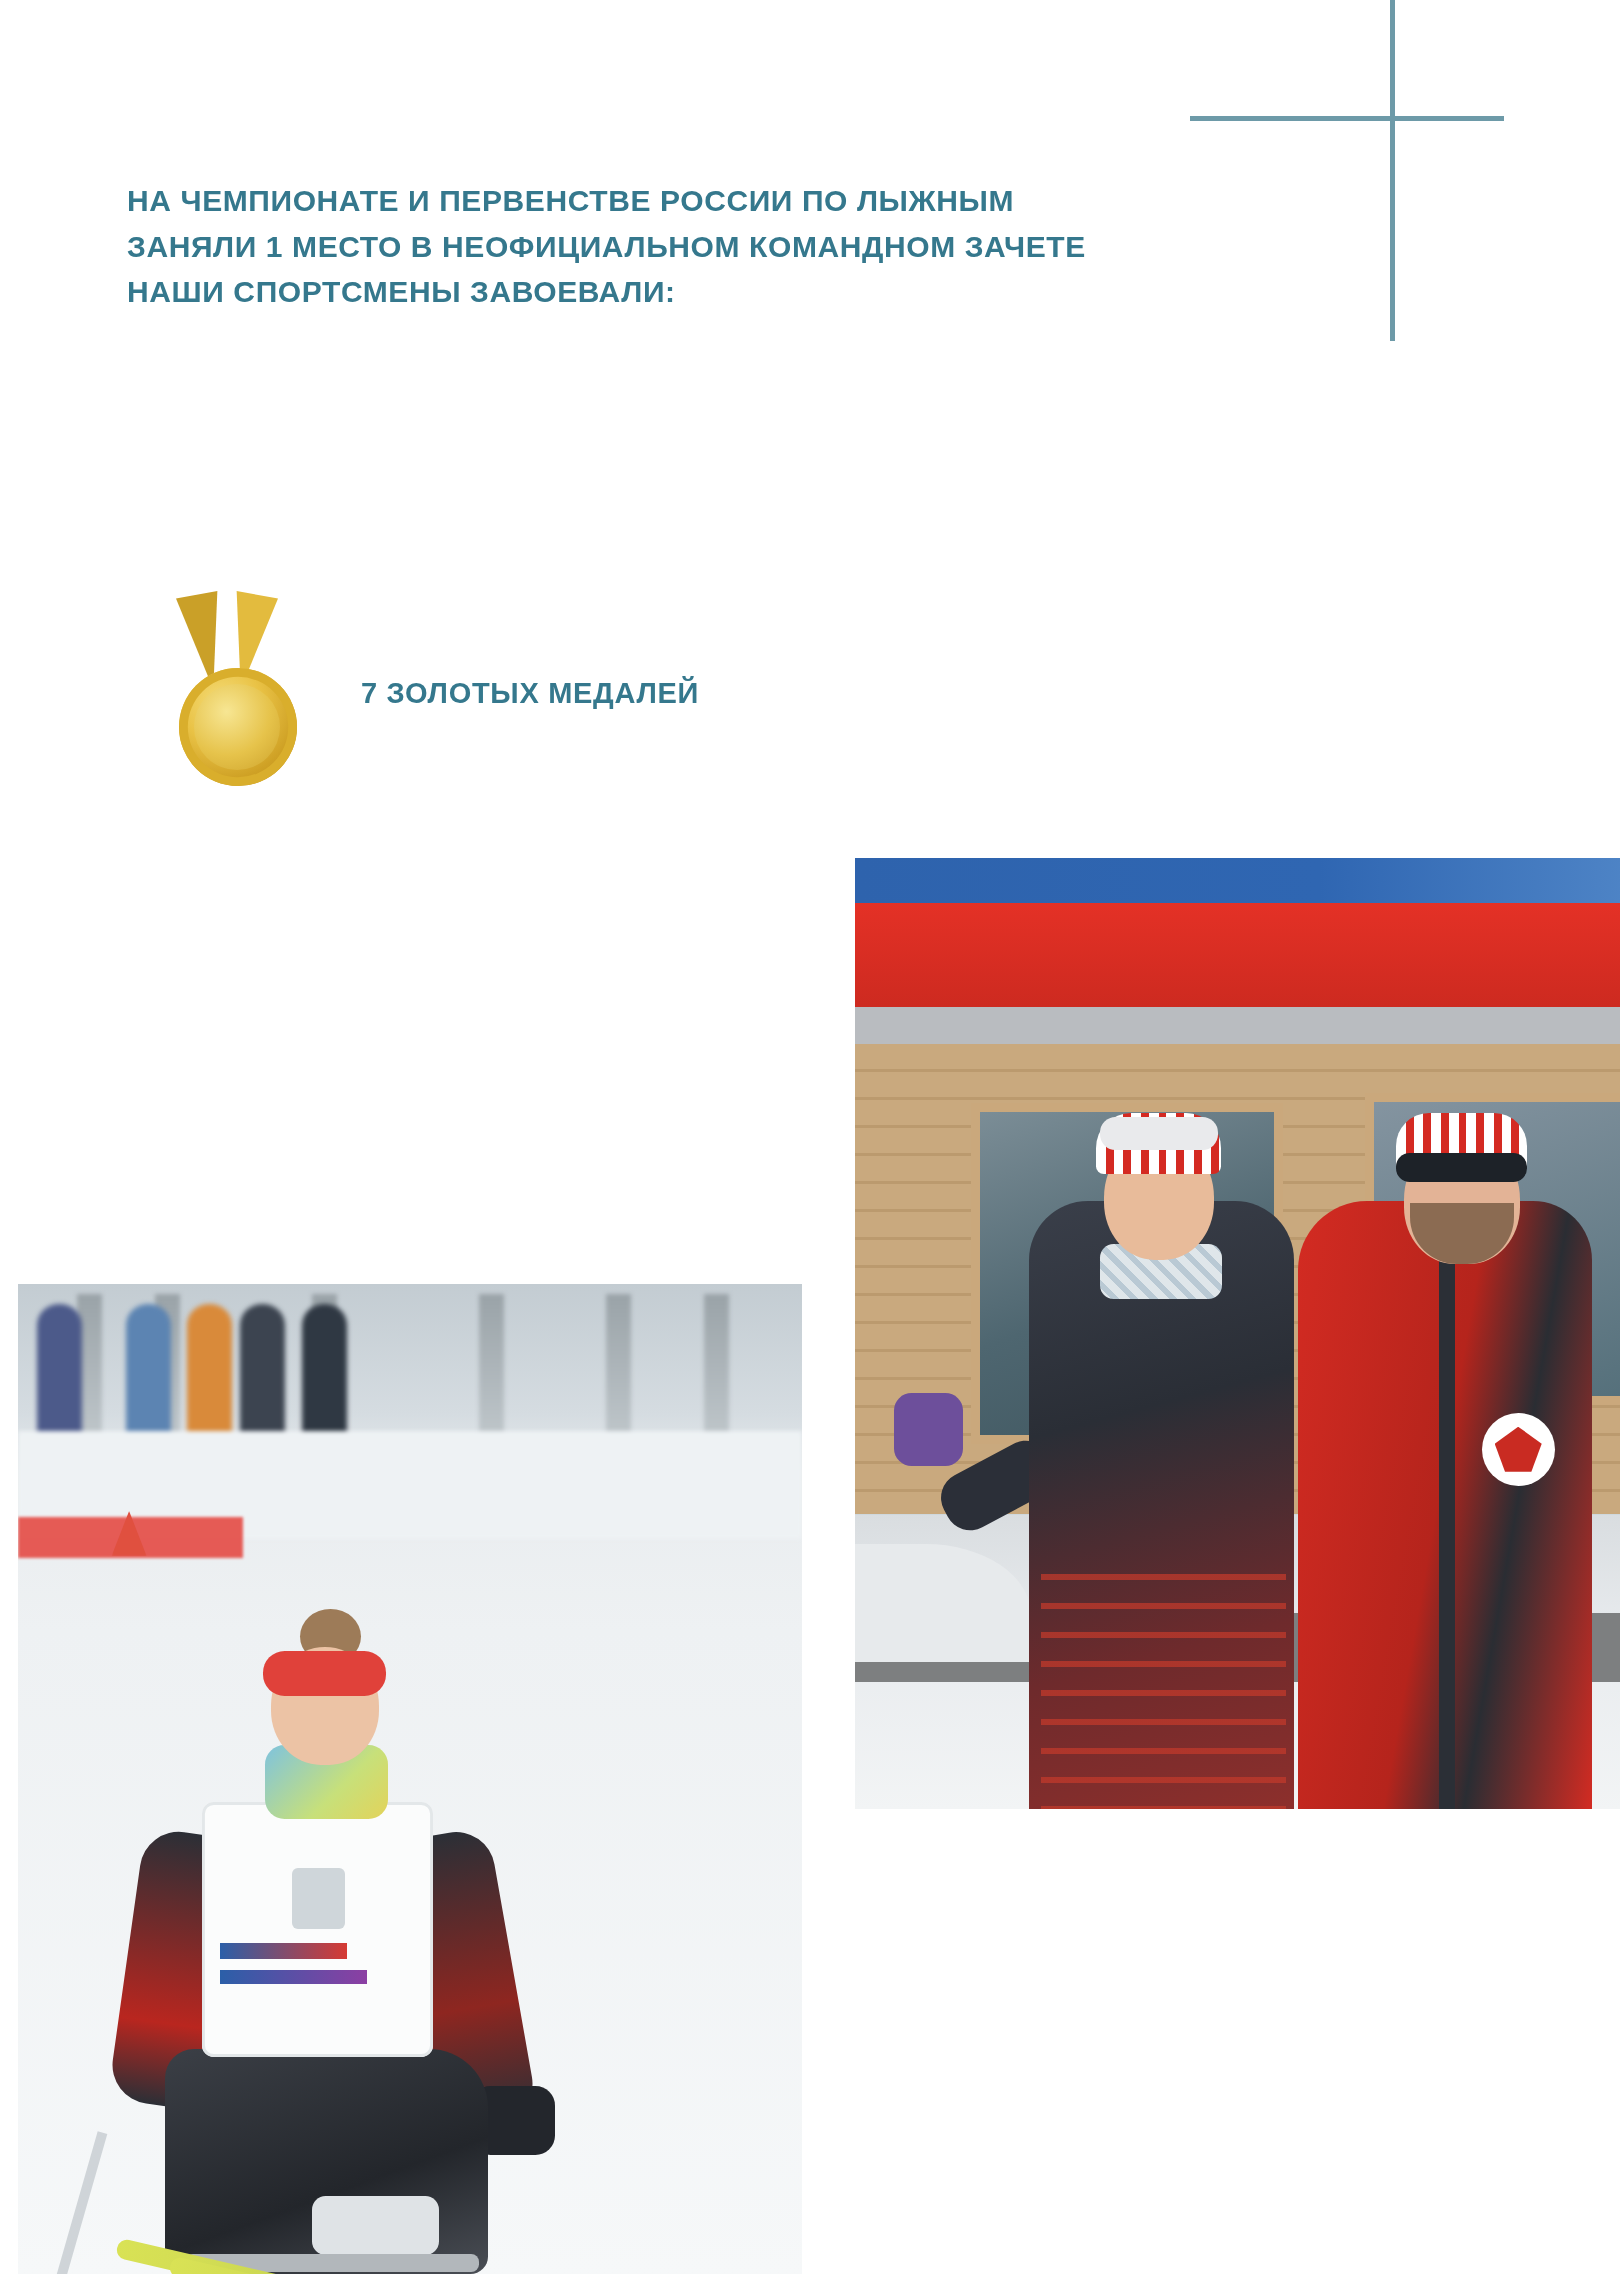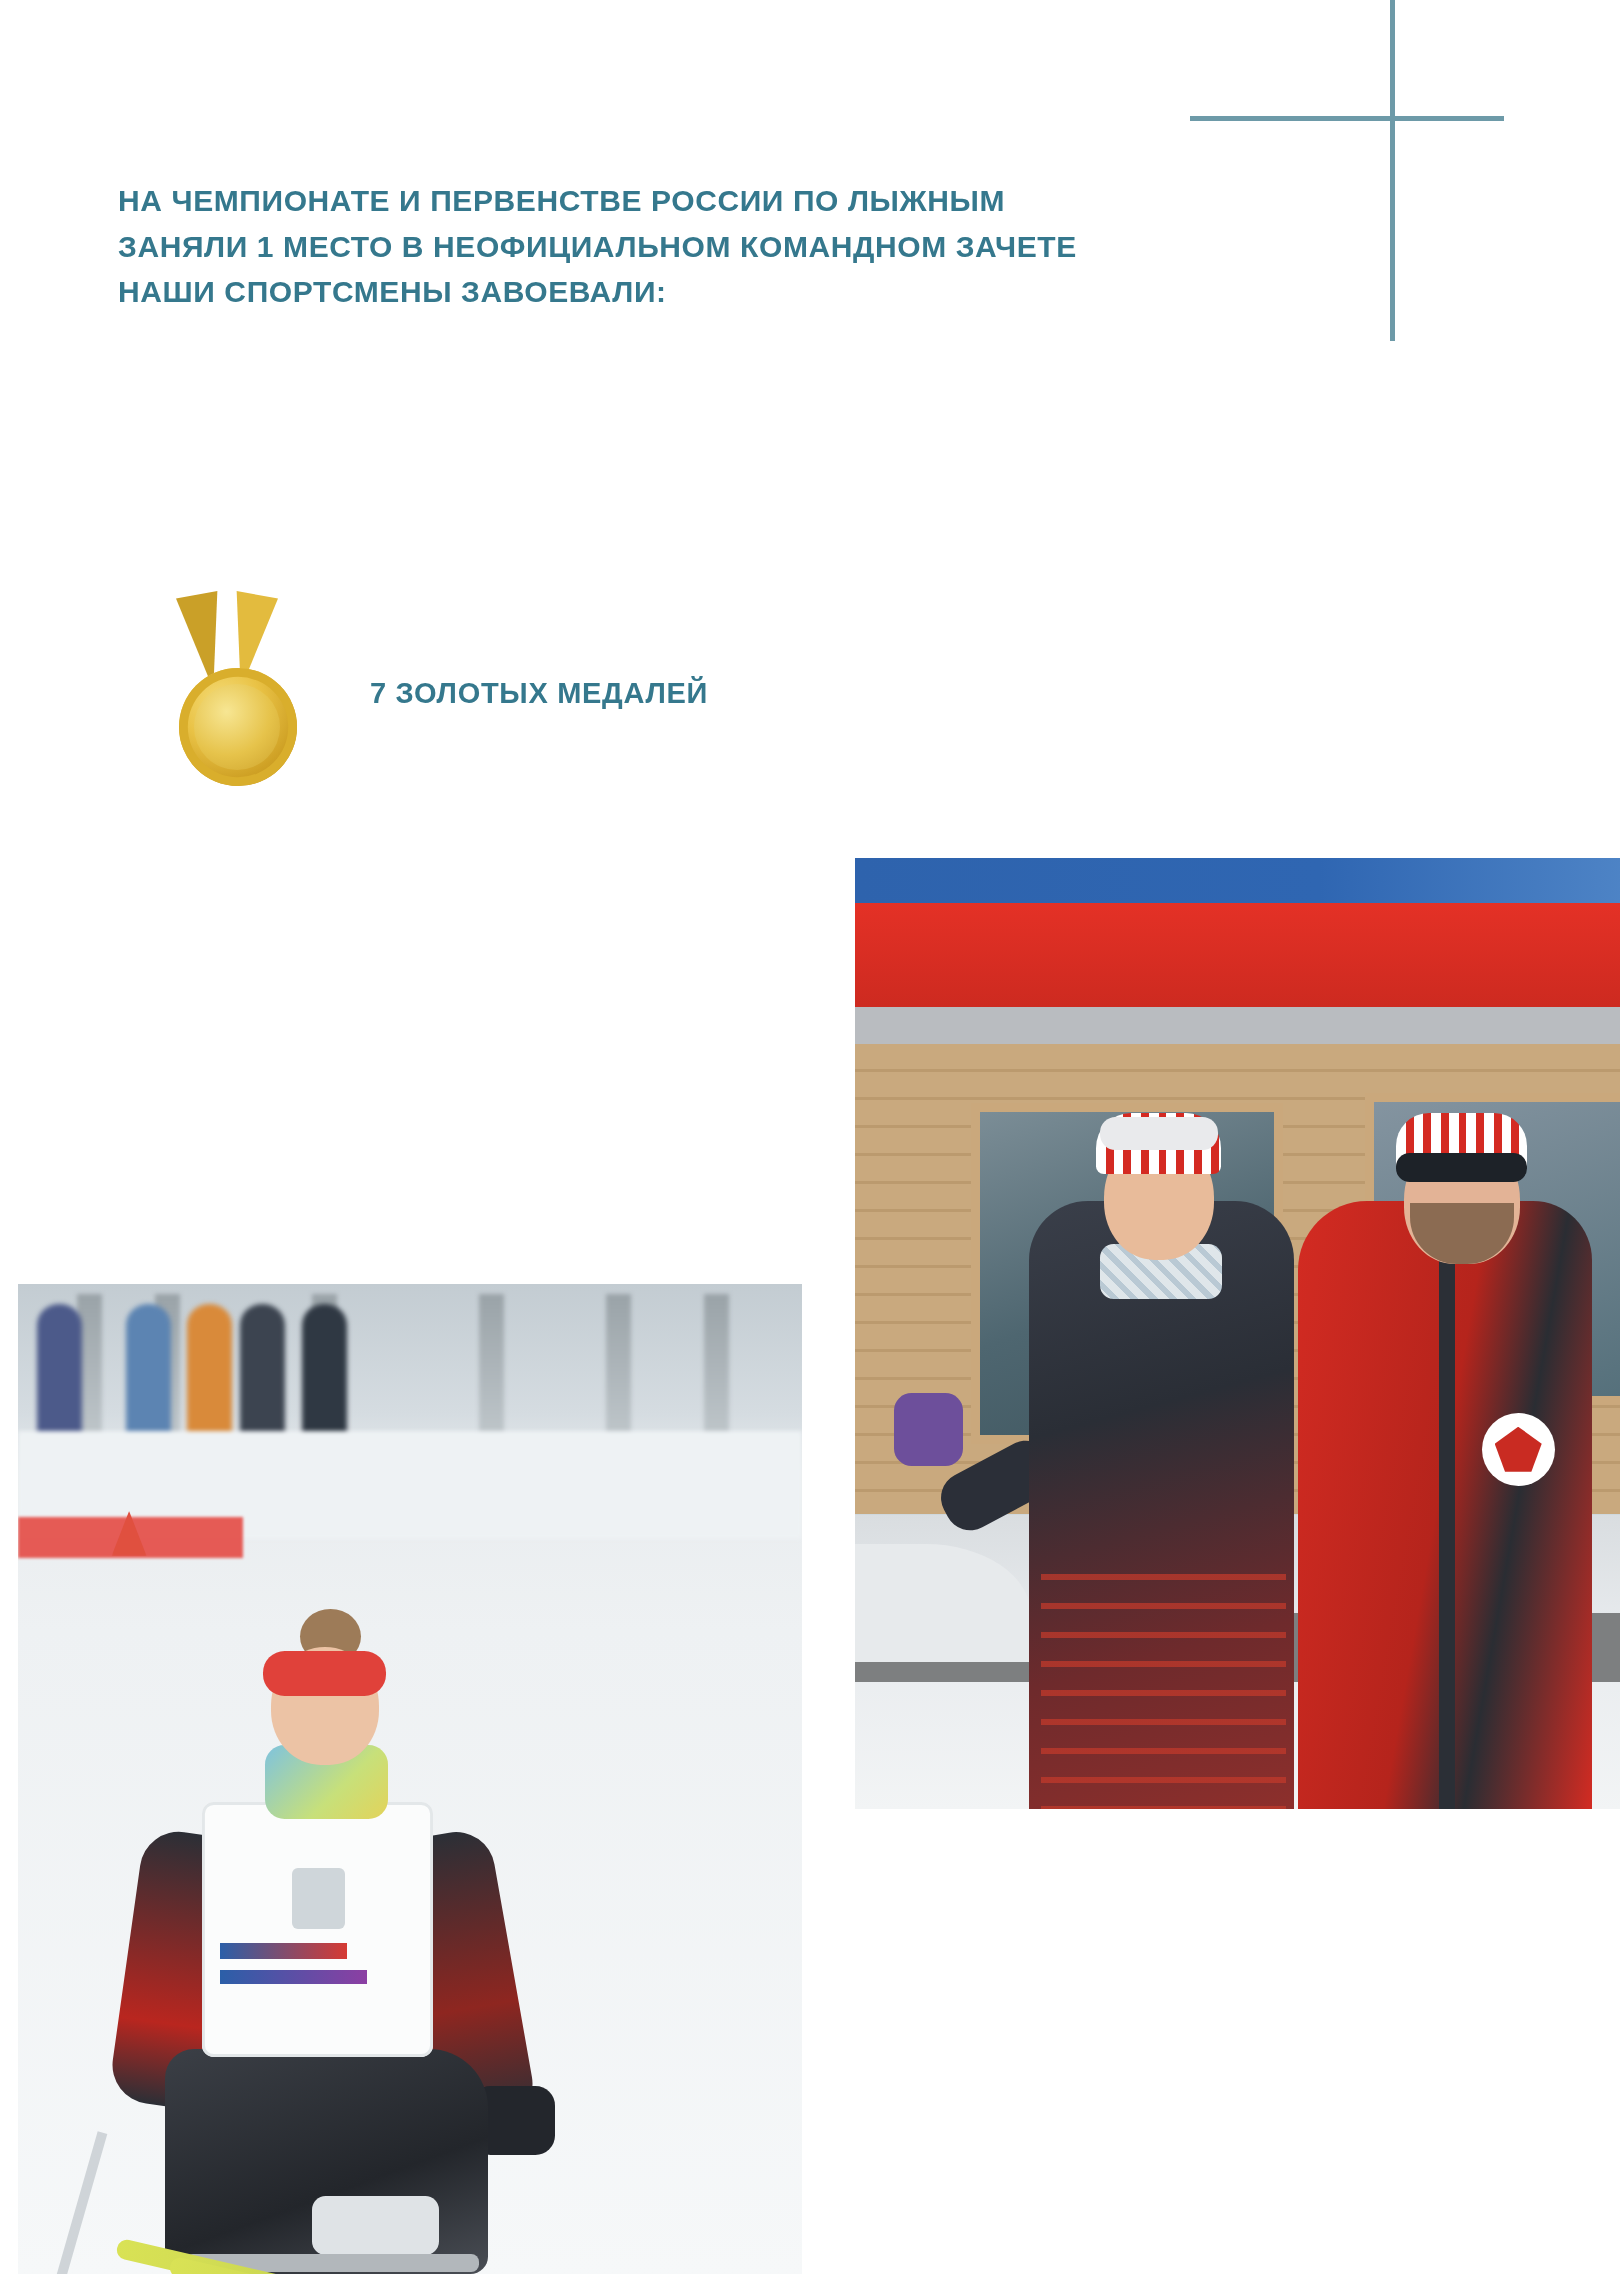"НА ЧЕМПИОНАТЕ И ПЕРВЕНСТВЕ РОССИИ" .headline { left: 118px -> 127px }
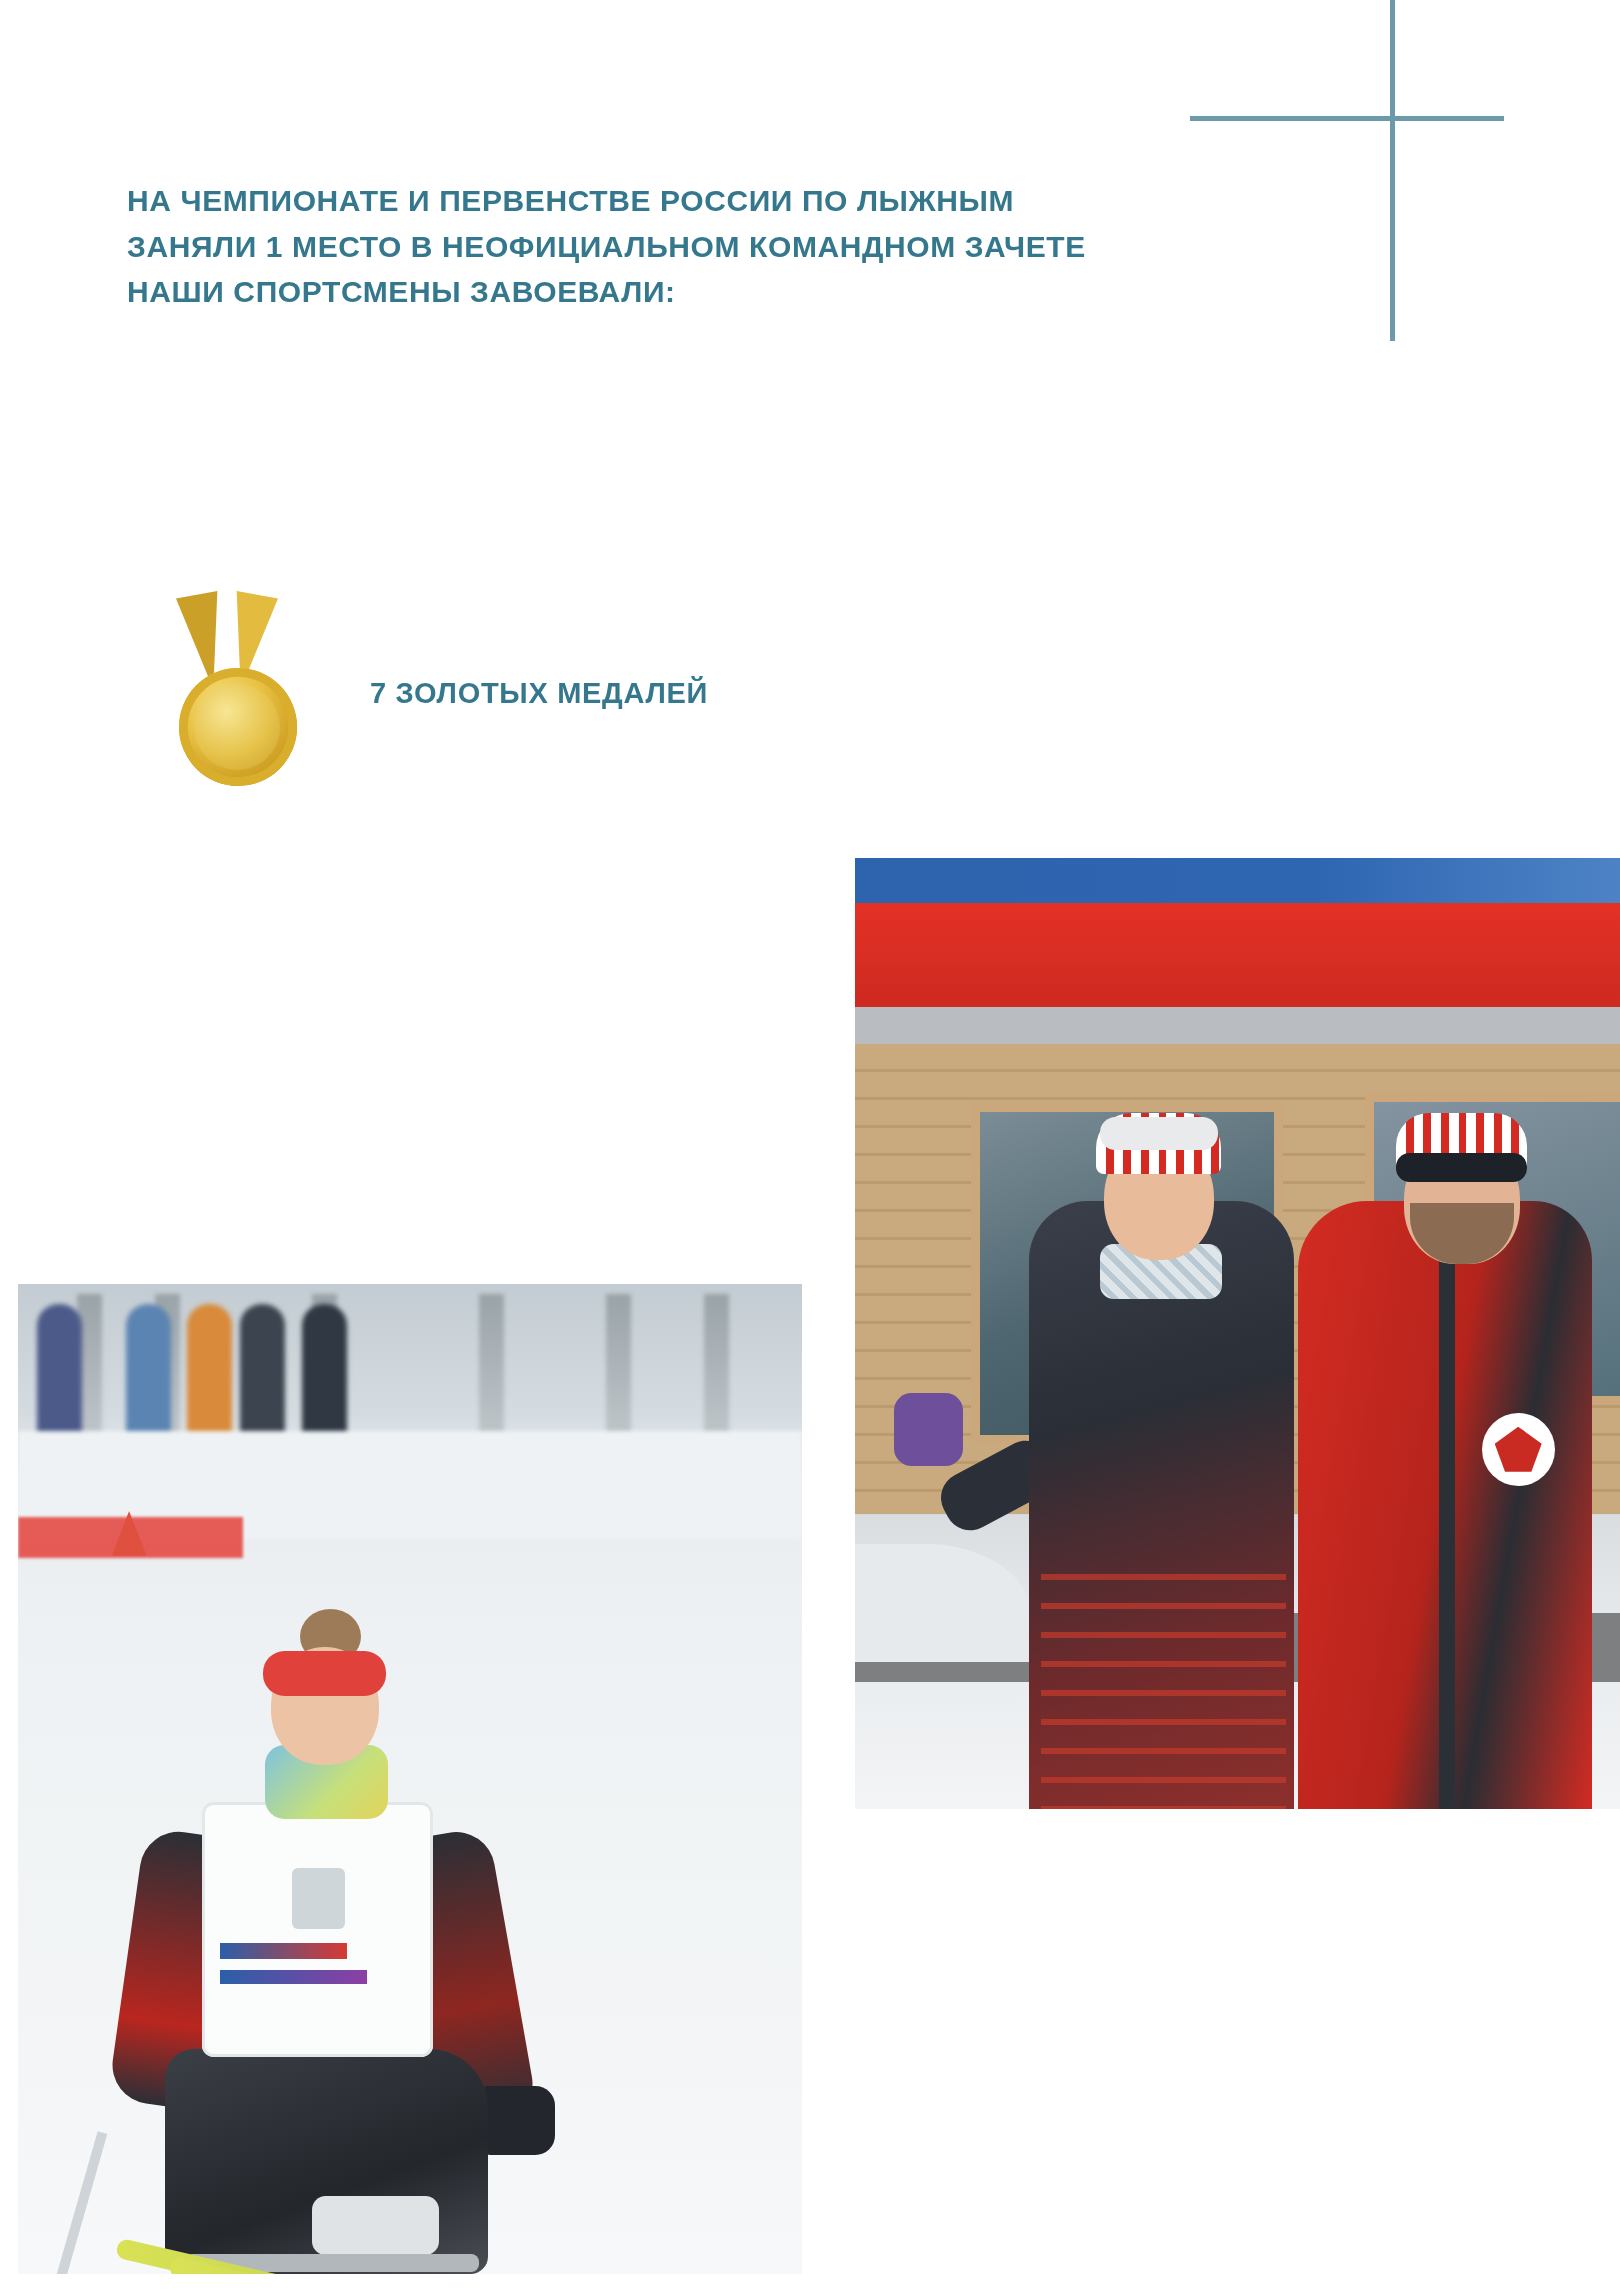"7 ЗОЛОТЫХ МЕДАЛЕЙ" .medals-list div { margin-left: 9px -> none }
